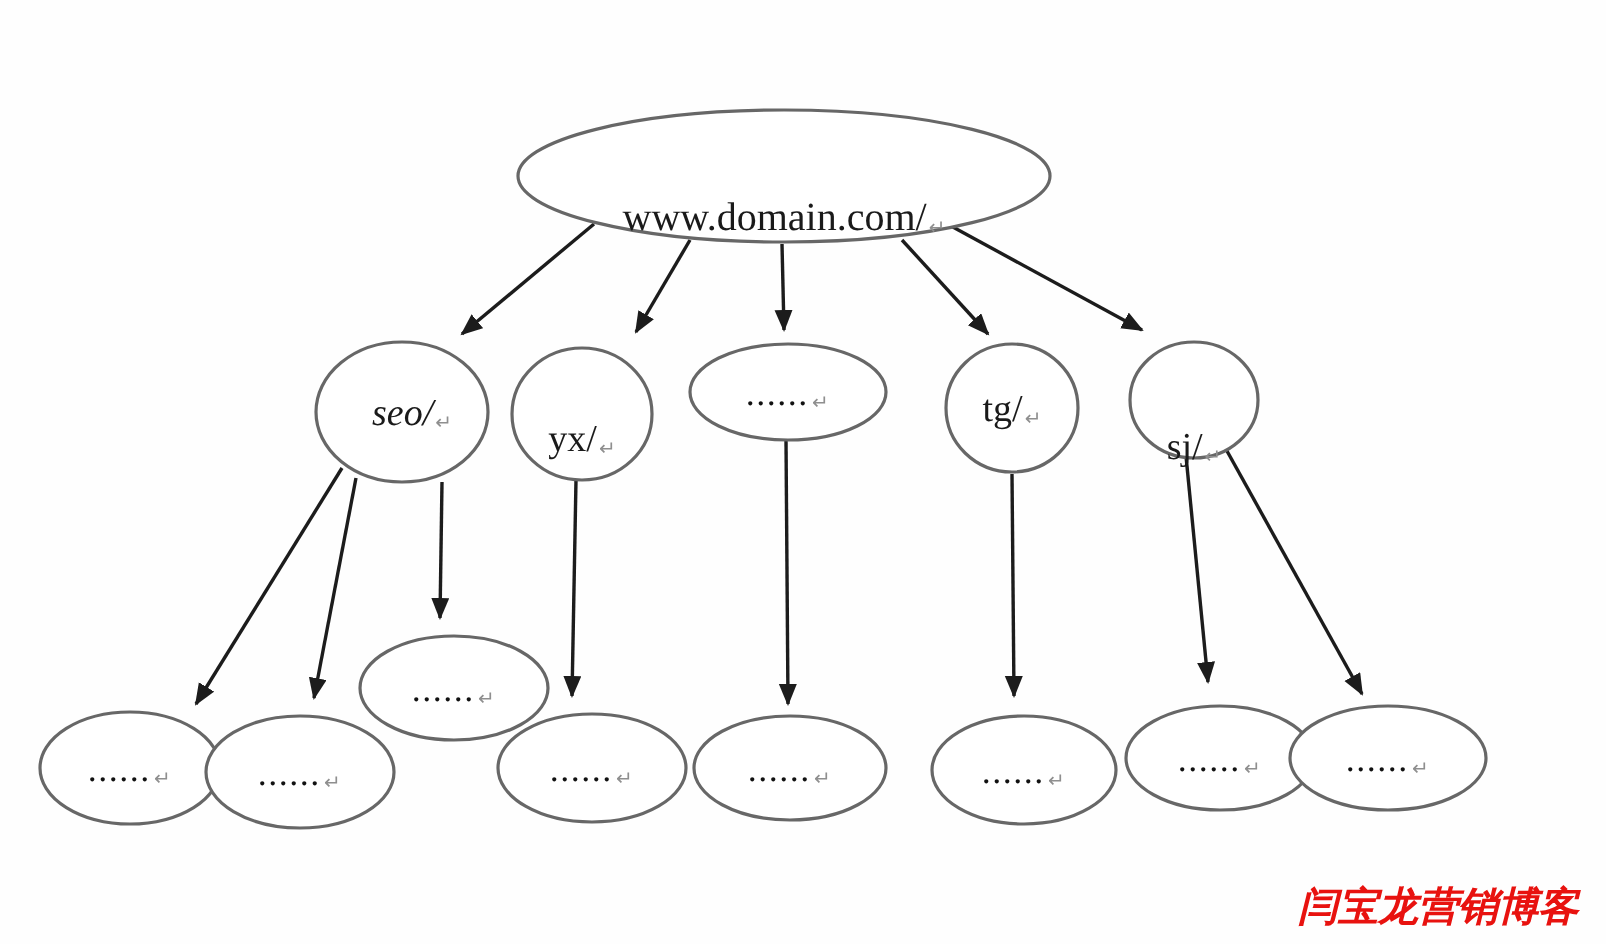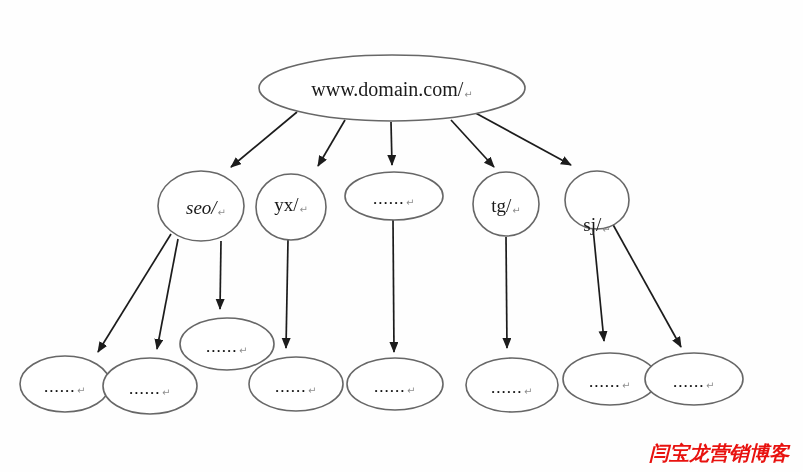"www.domain.com/↵" .node-label.root-label { margin-top: none -> 20px }
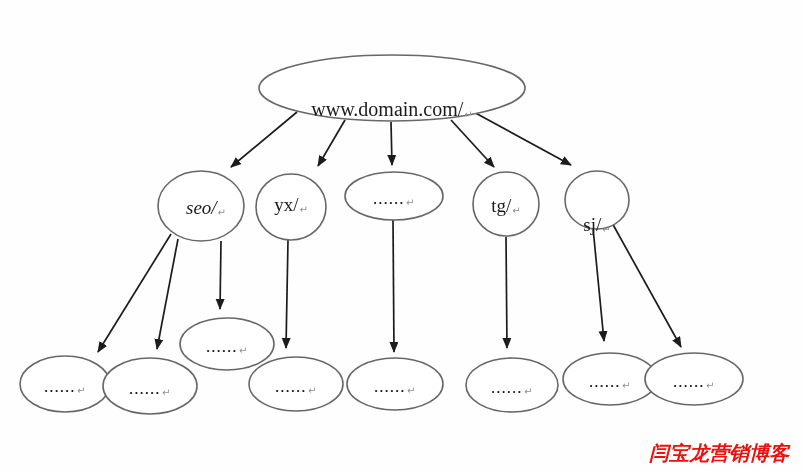"yx/↵" div.node-label { top: 204px -> 220px }
